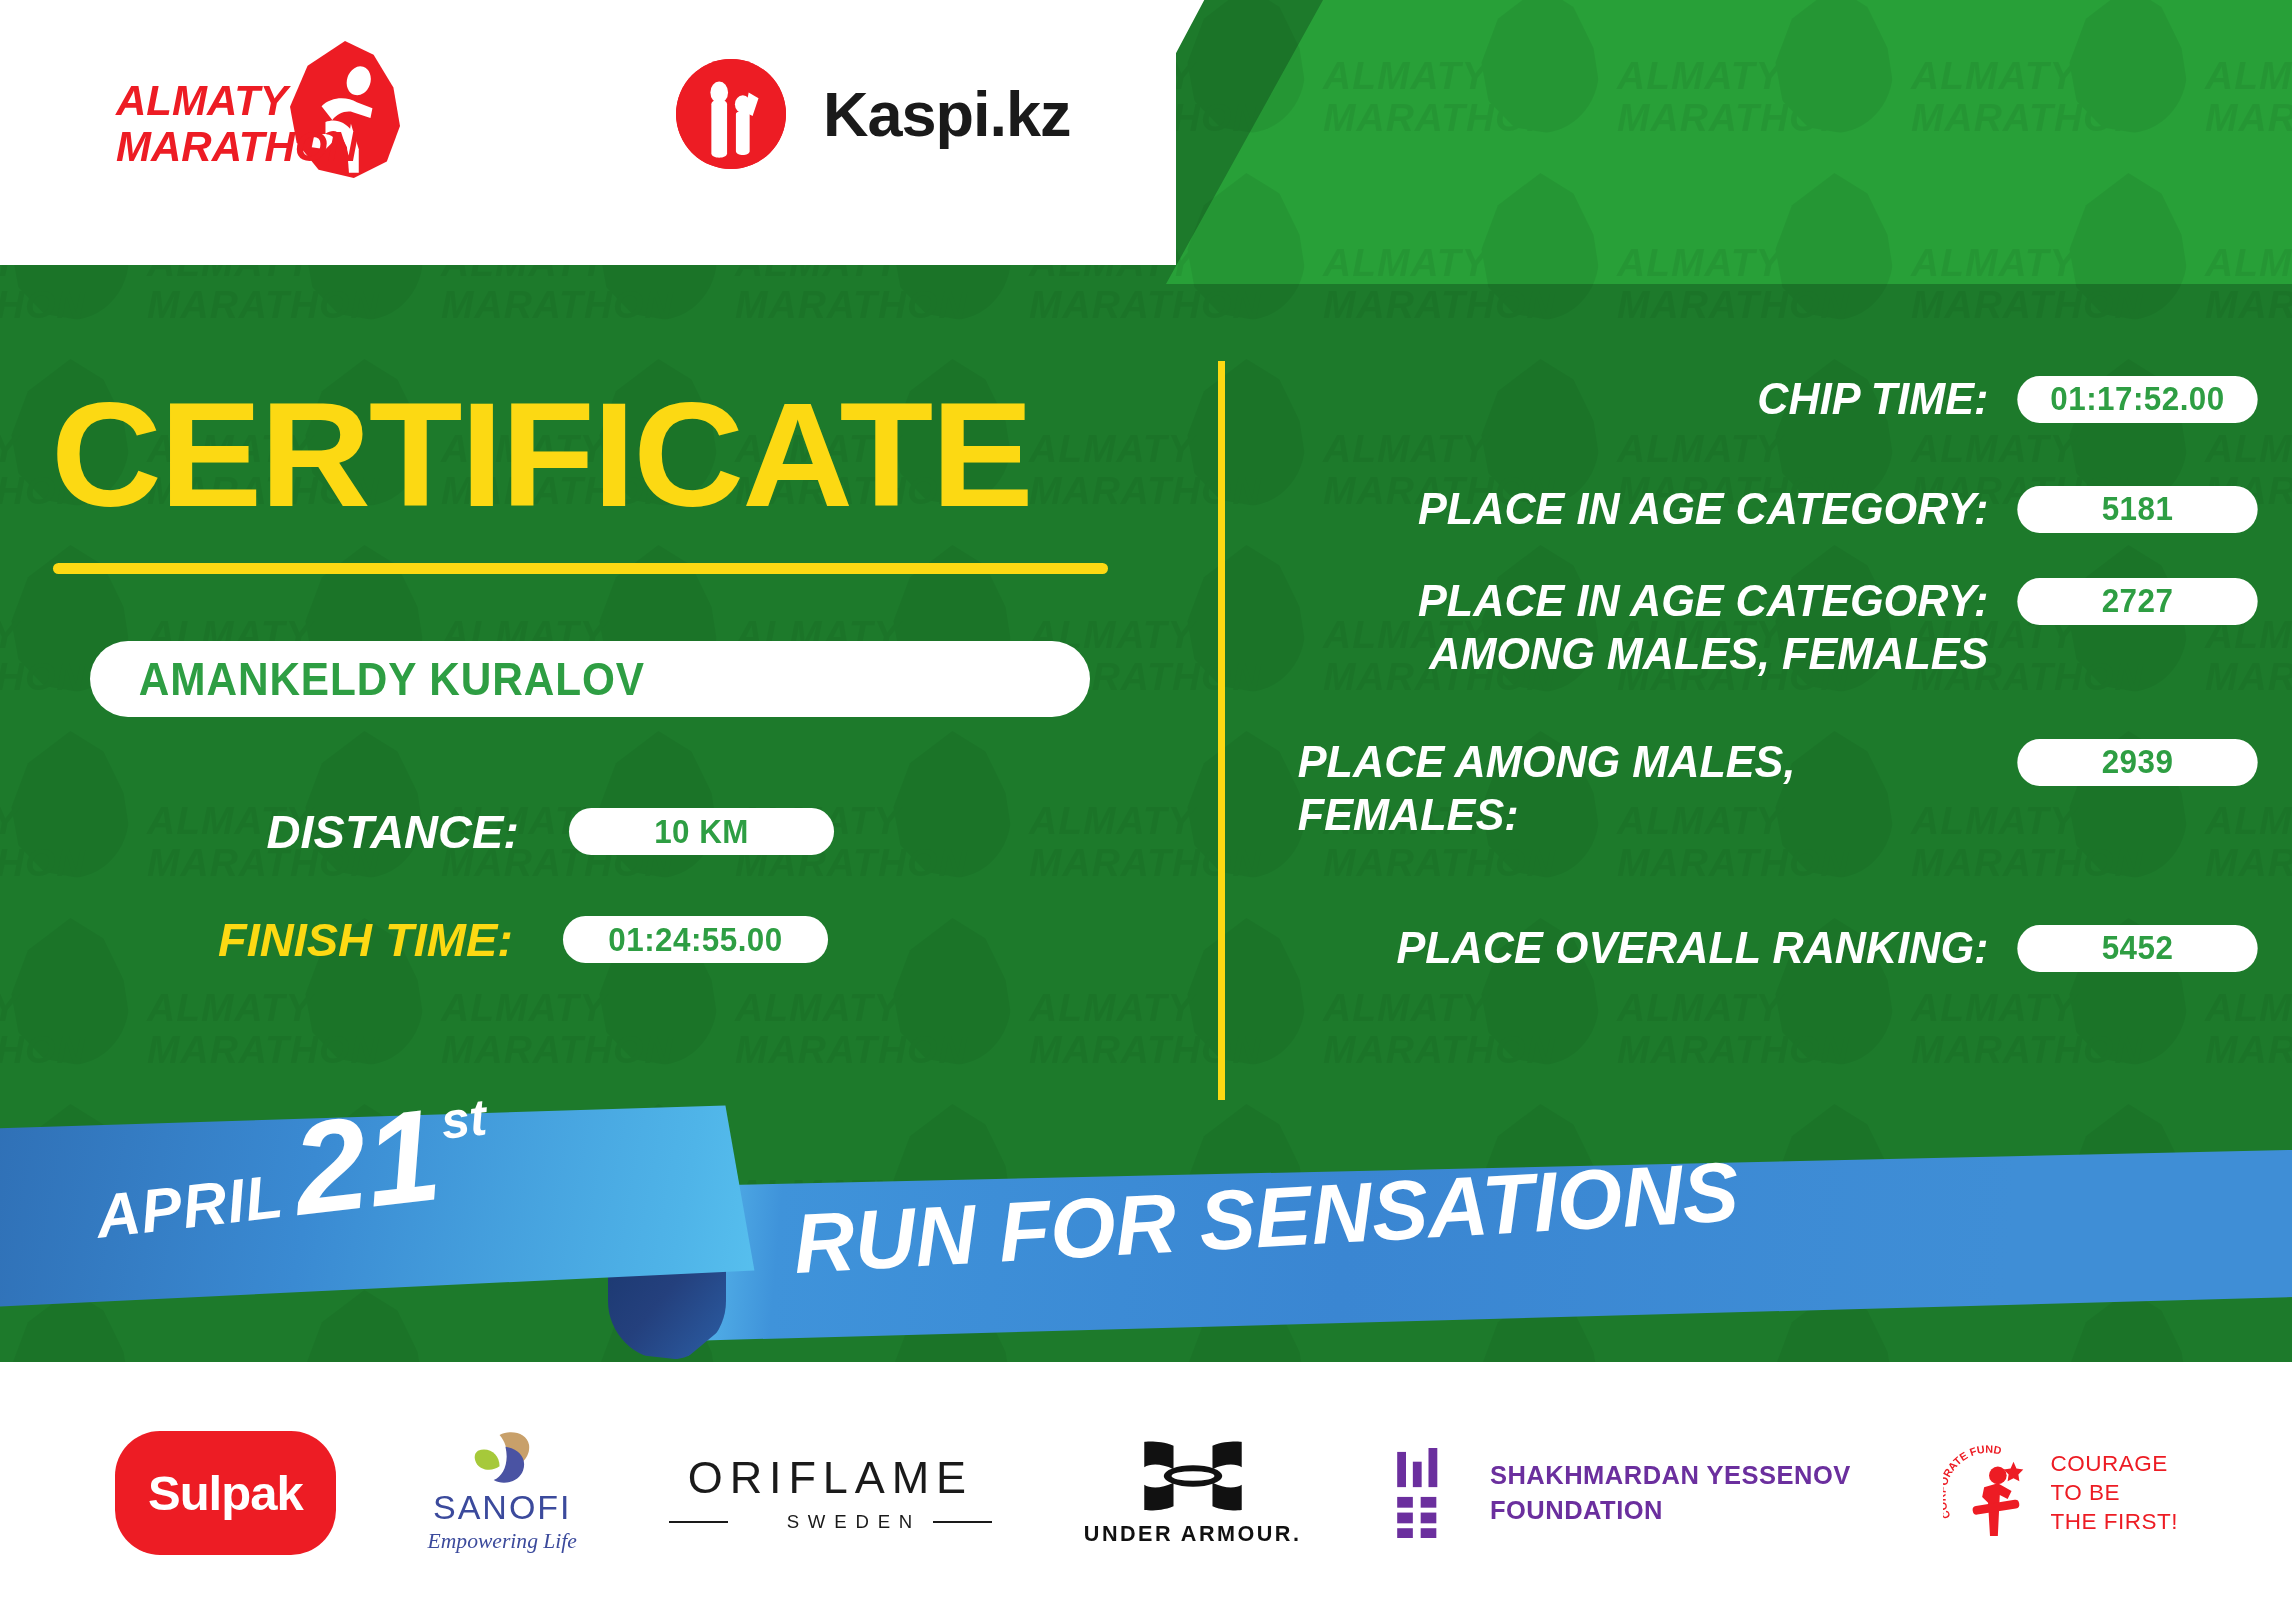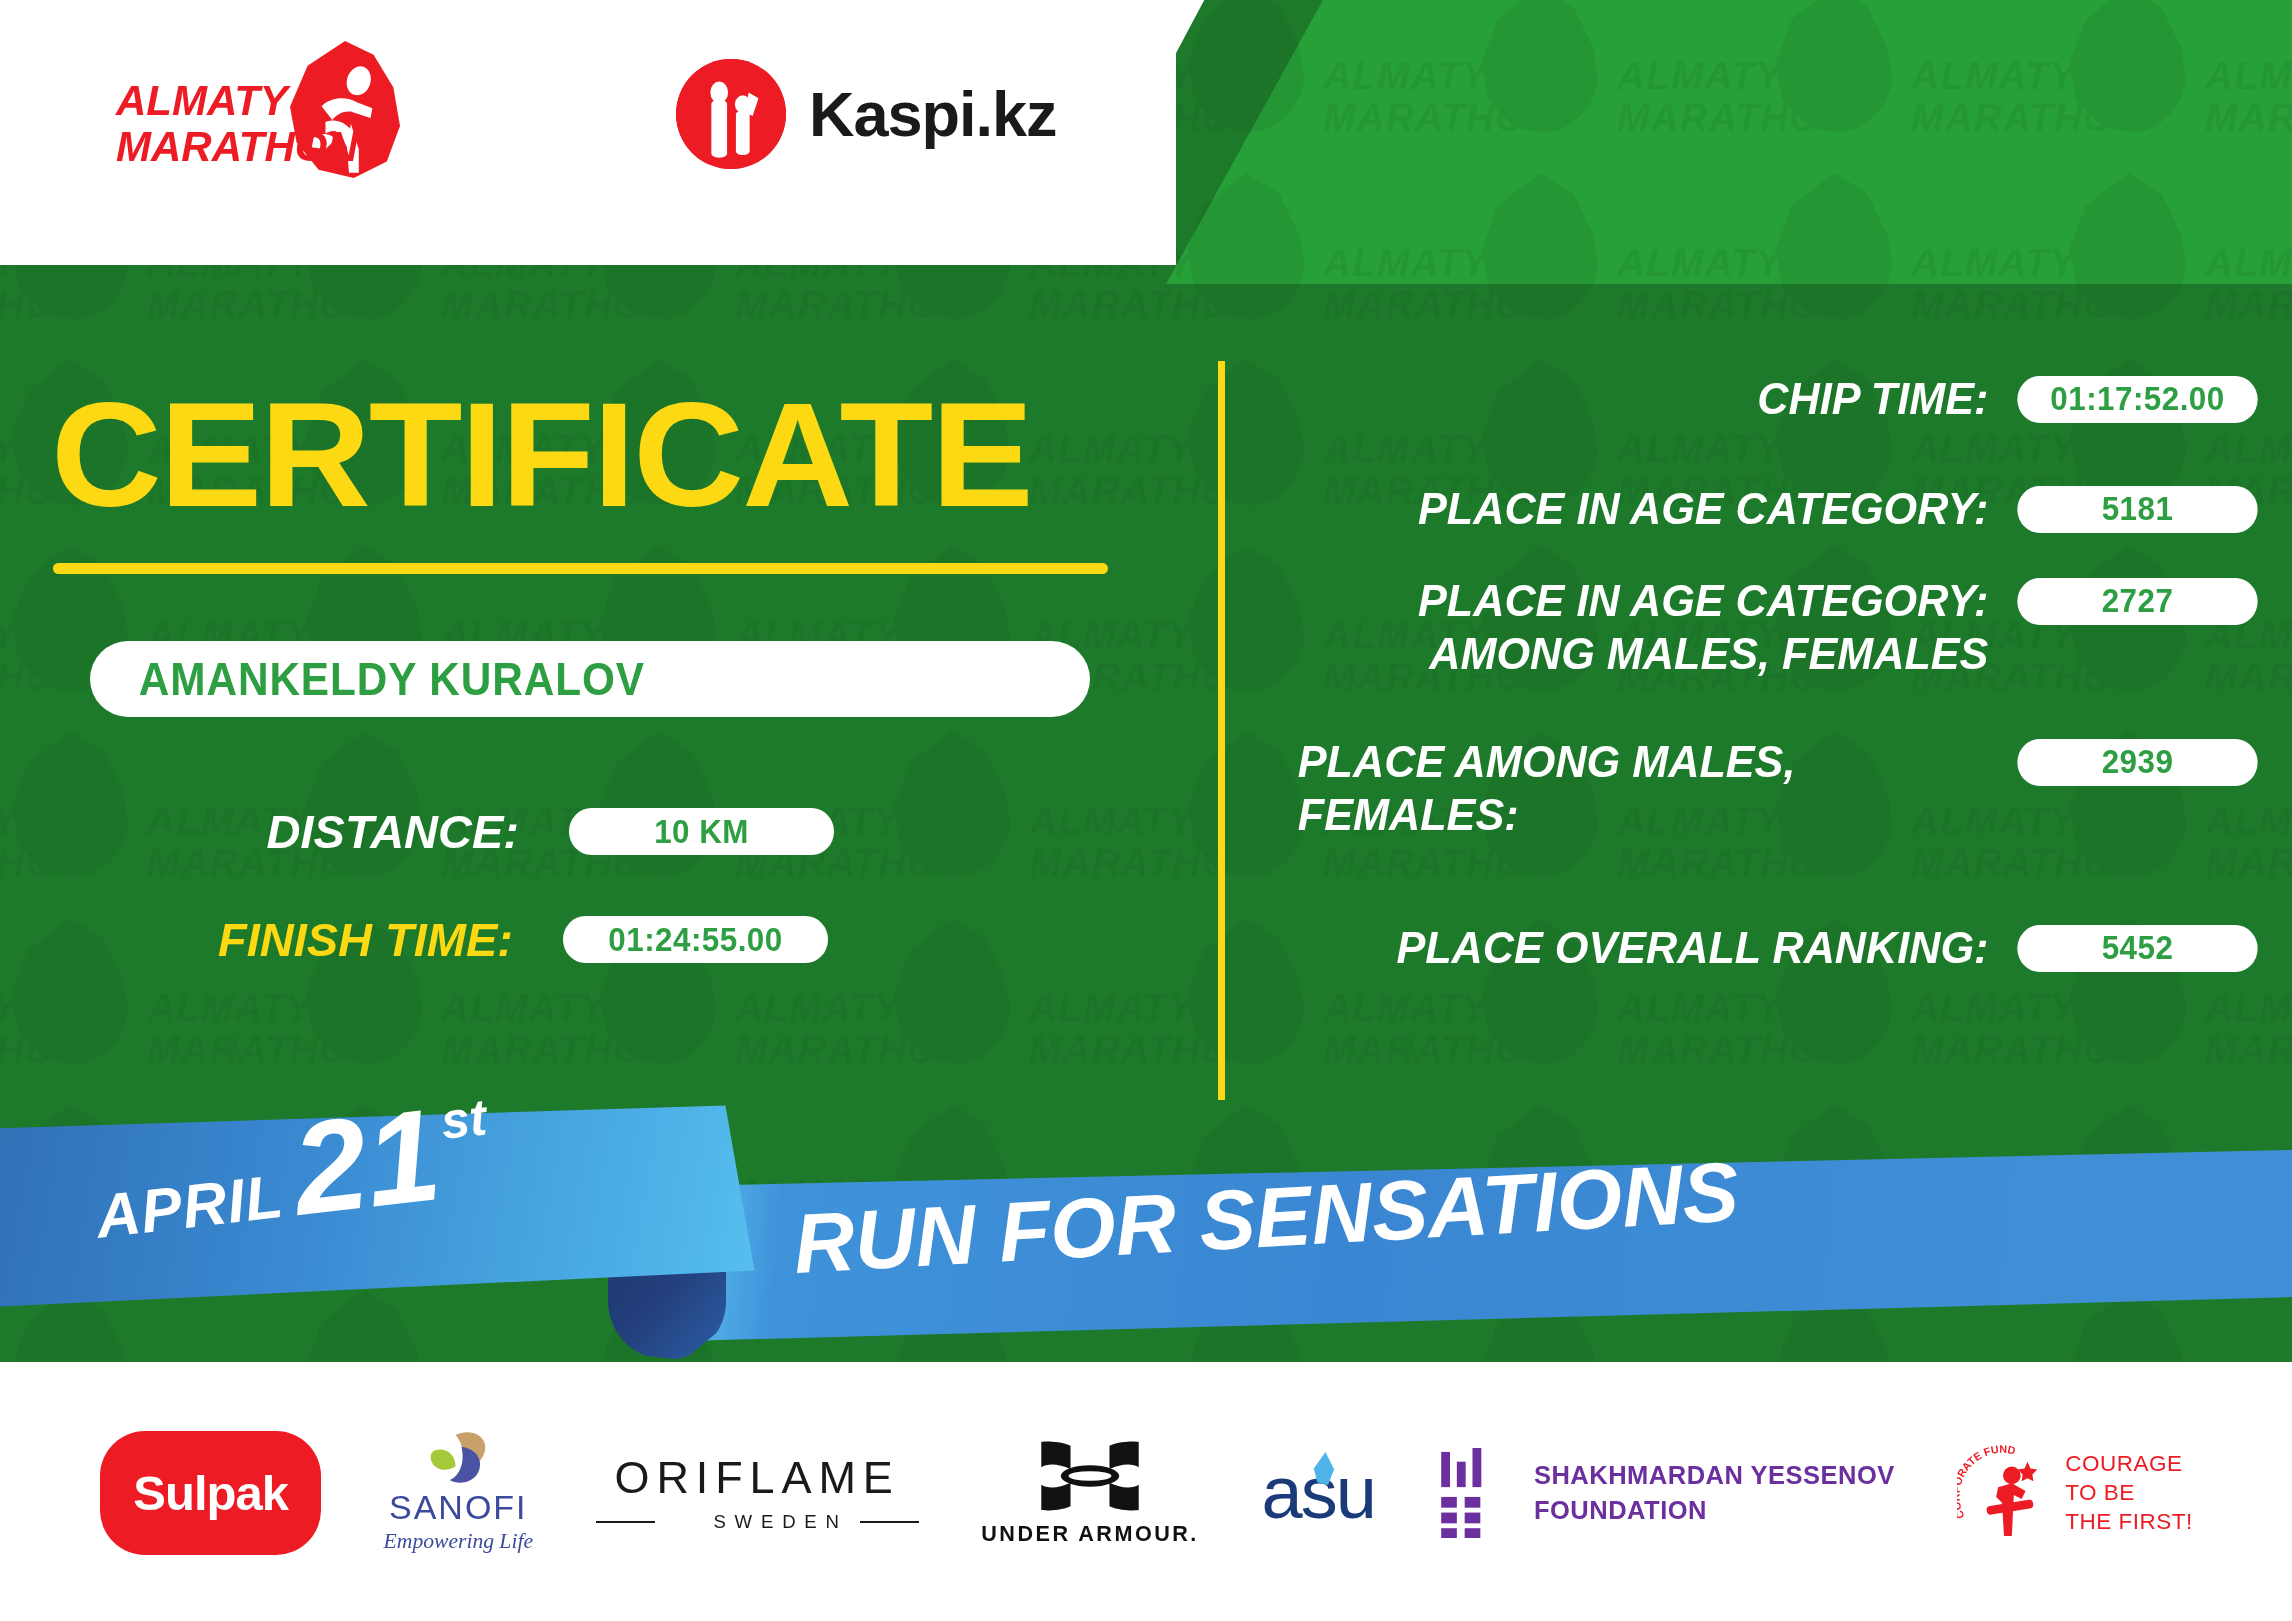"Kaspi.kz" .kaspi { gap: 23px -> 37px }
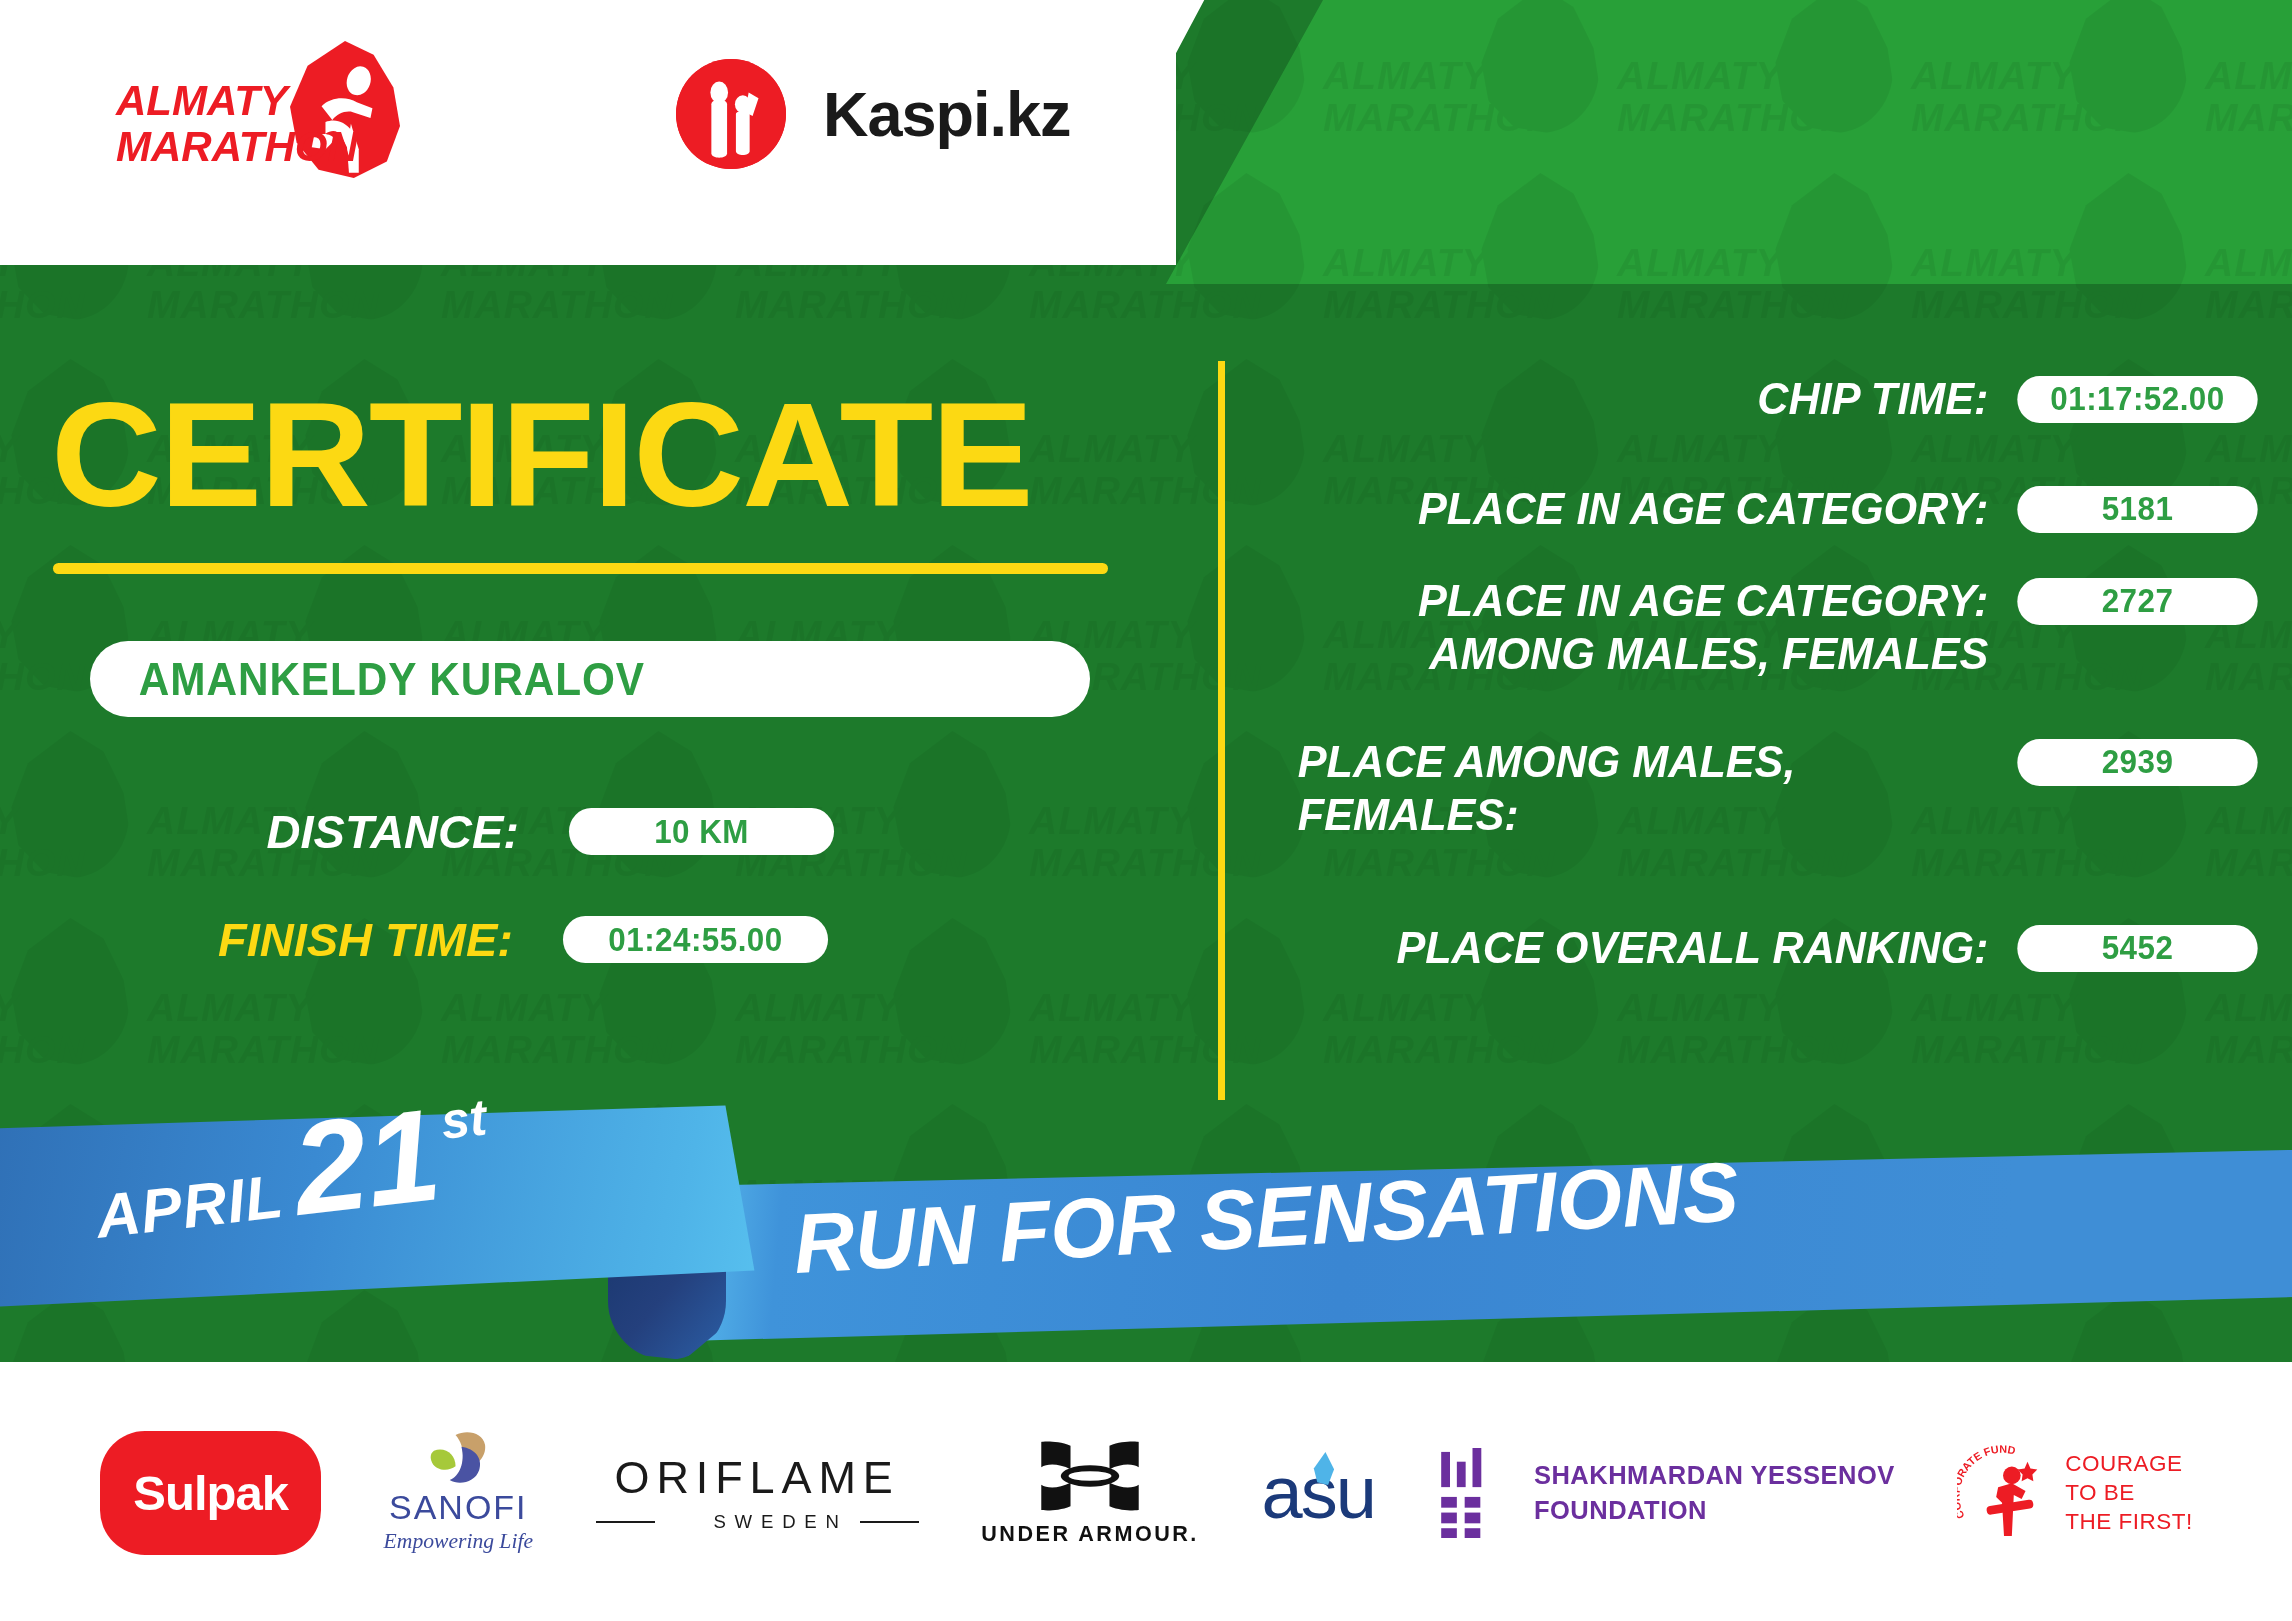"asu" div.sp { html: <div> <div> <span>asu</span> <span></span> </div> </div> -> none }
